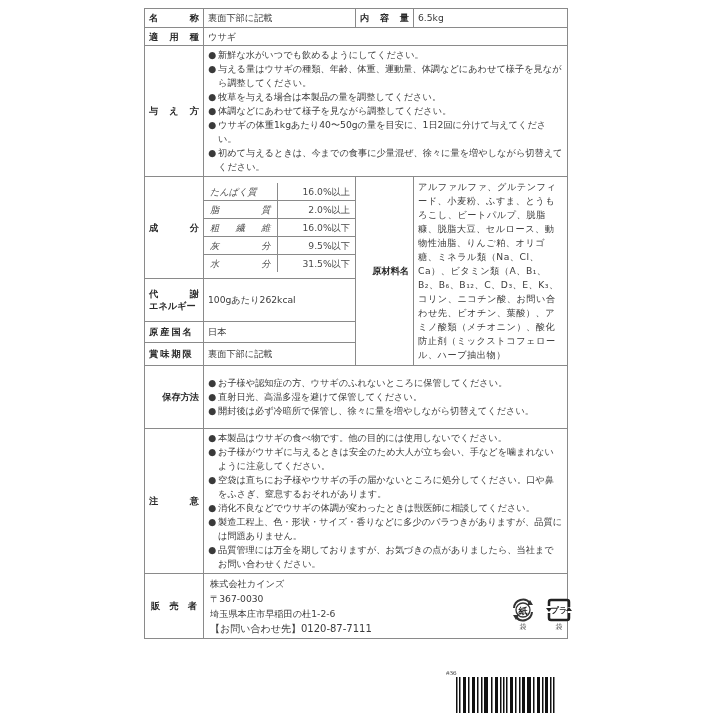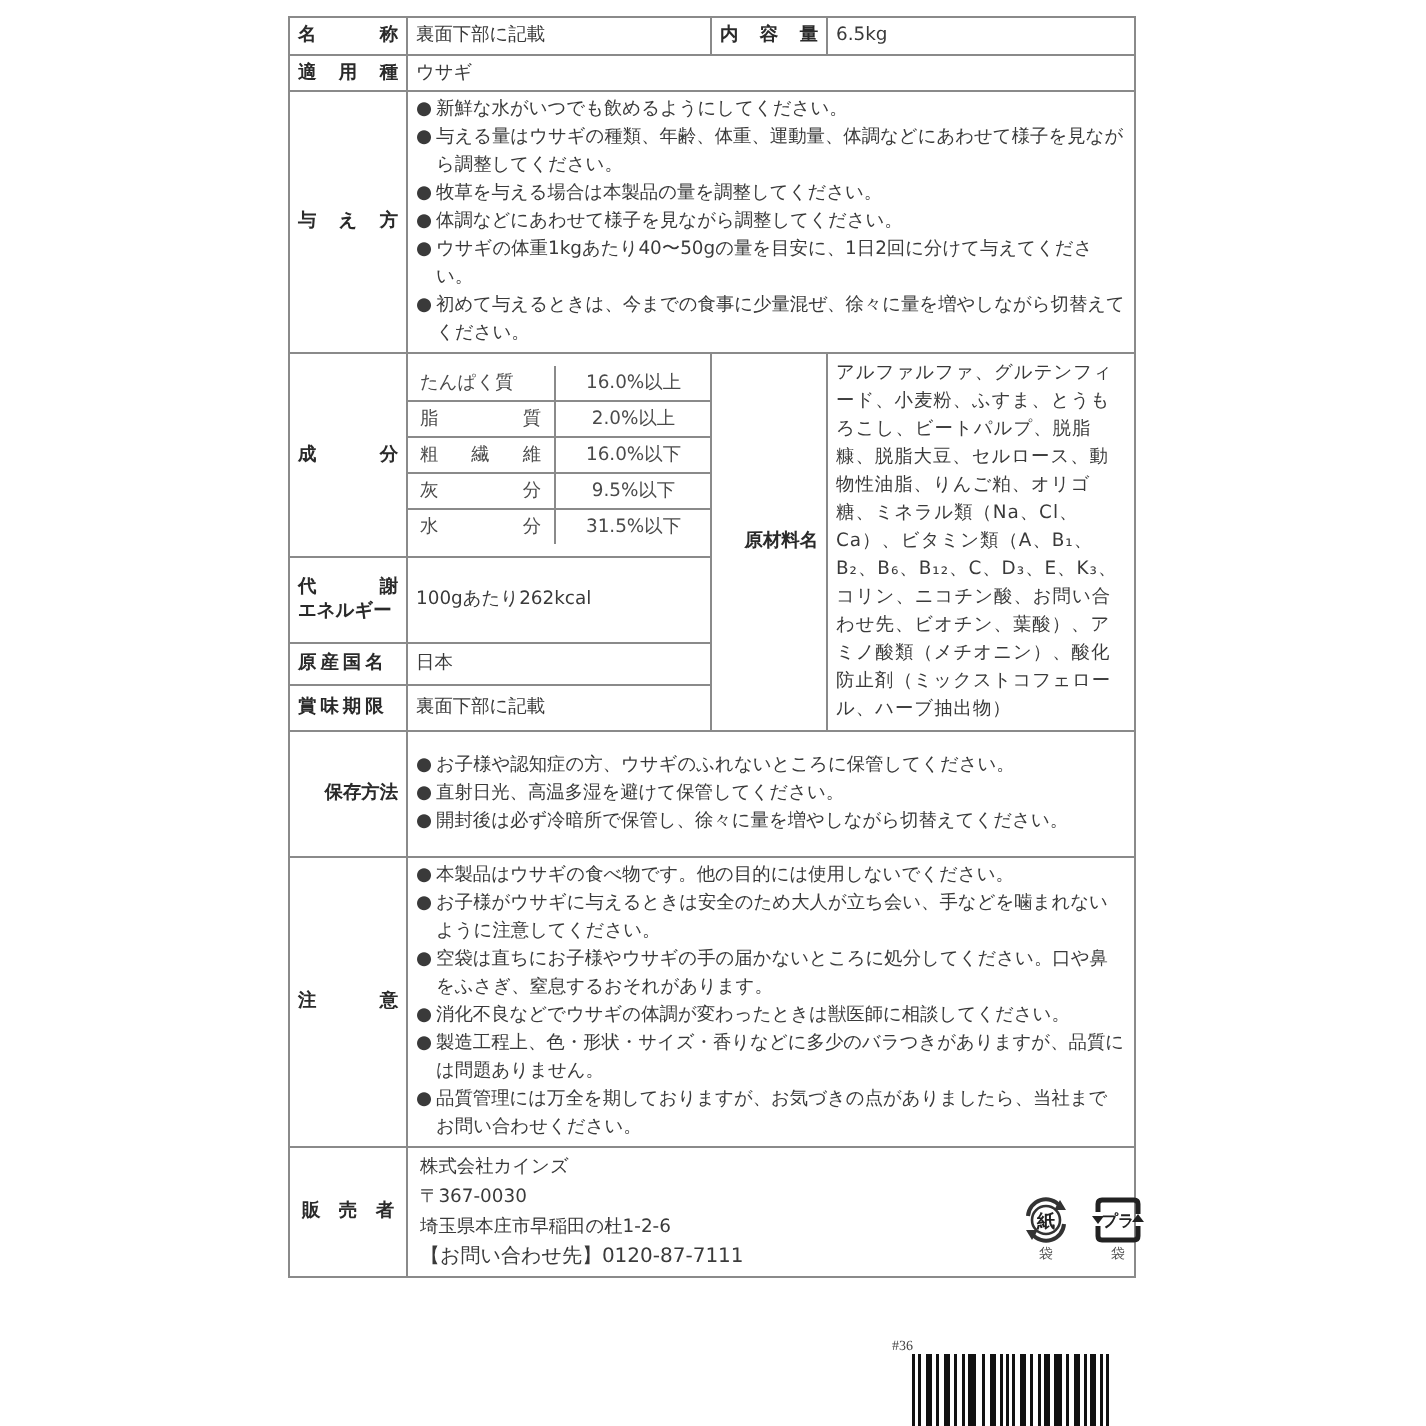"たんぱく質" .nut td:first-child { font-style: none -> italic }
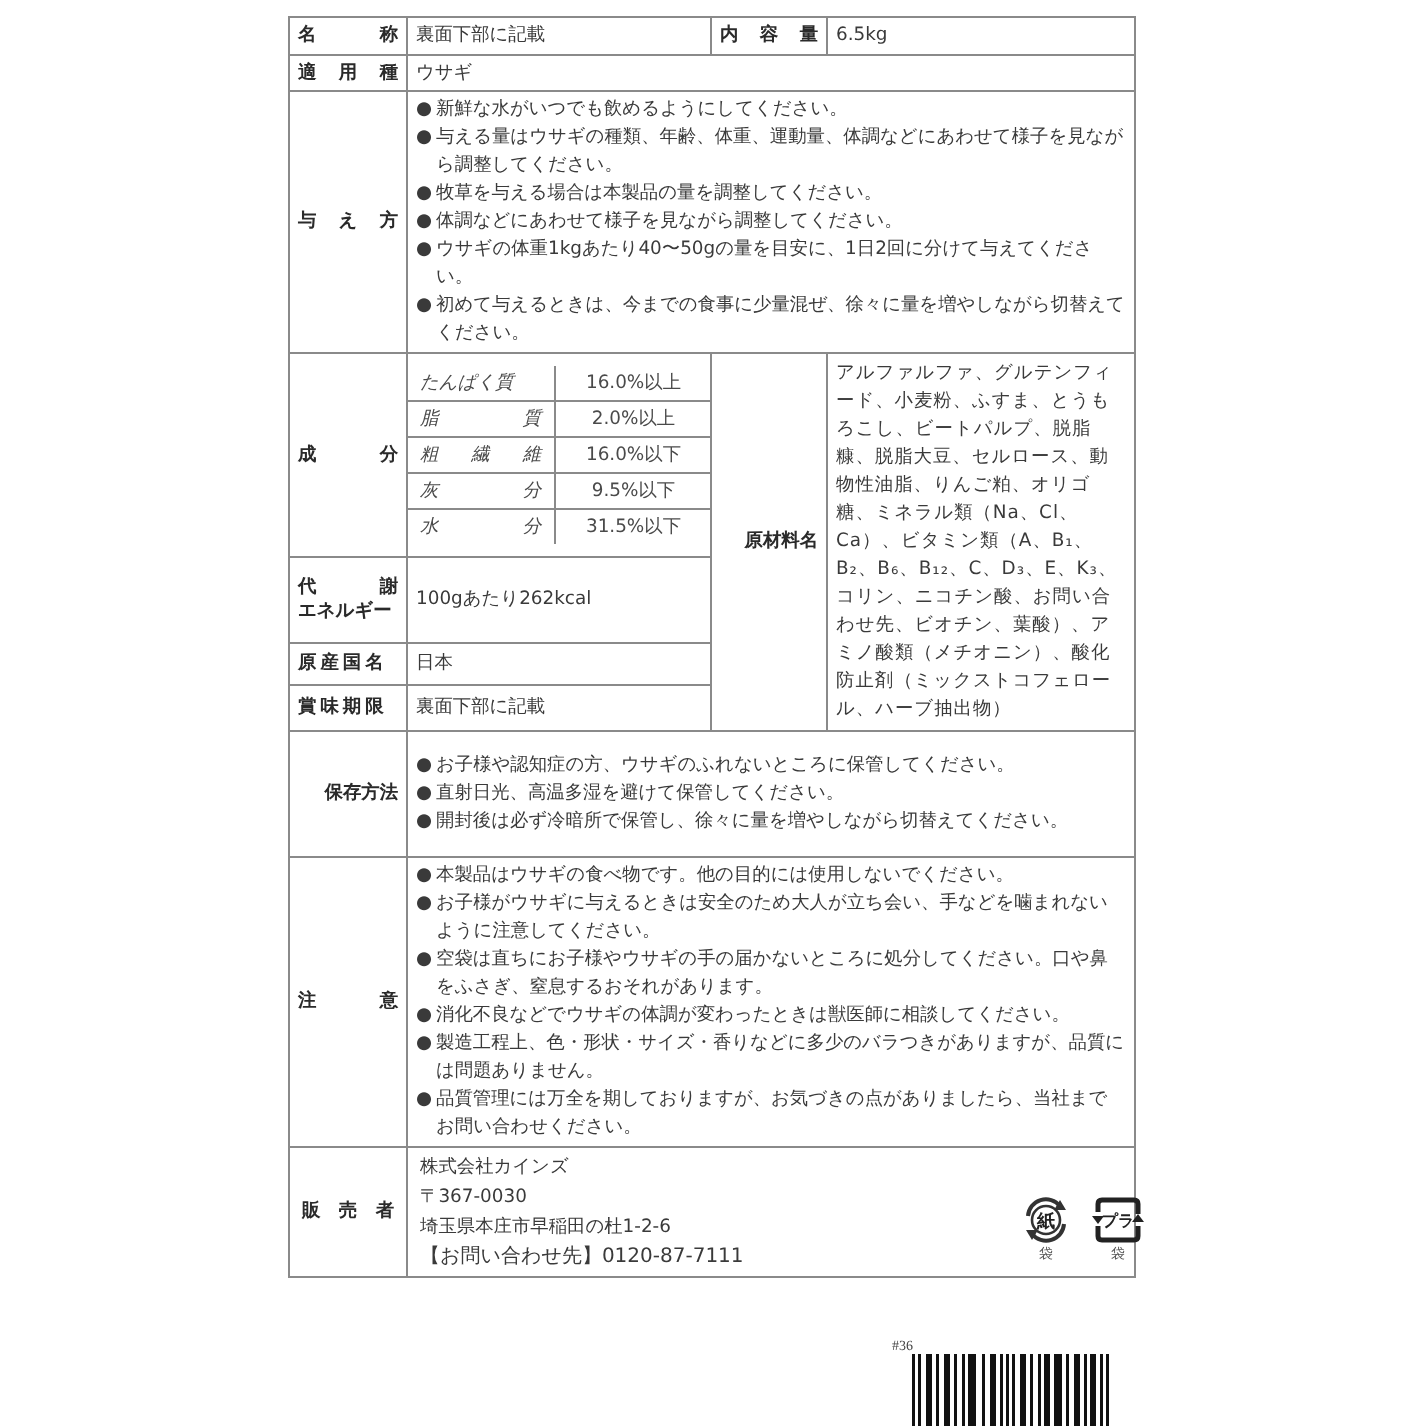"16.0%以上" .nut td.val { text-align: center -> right }
